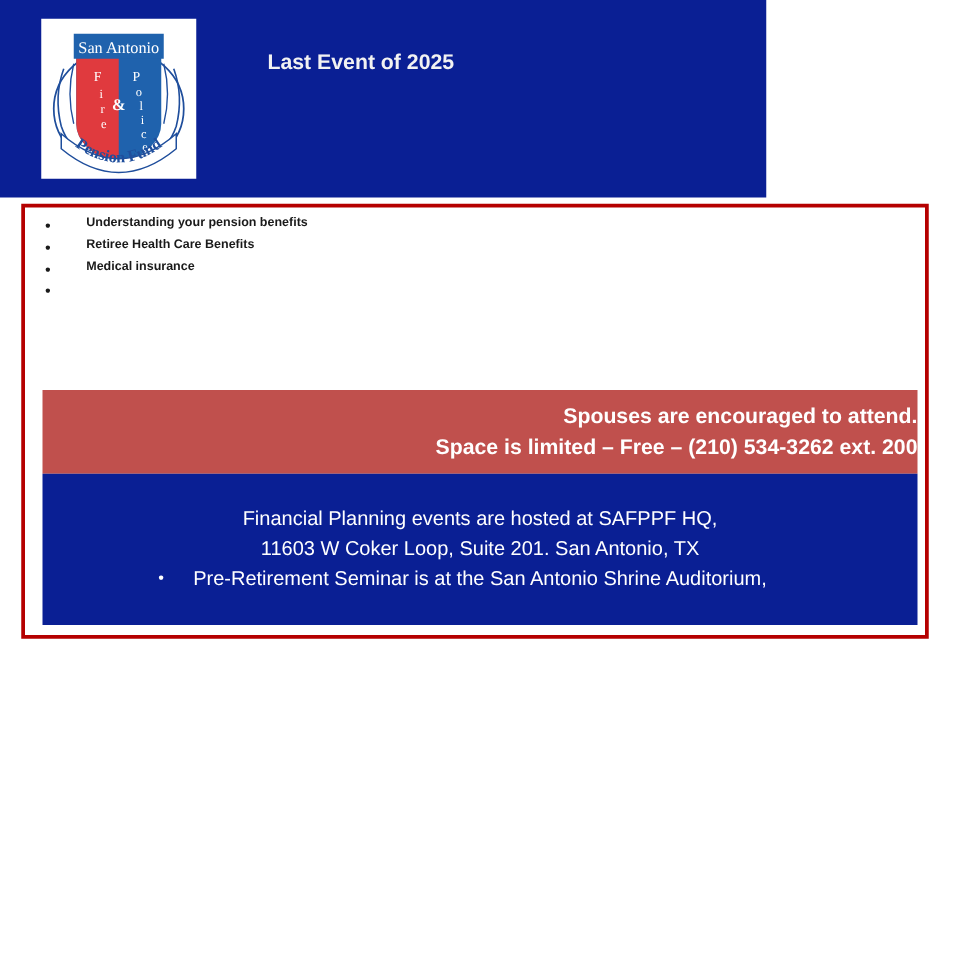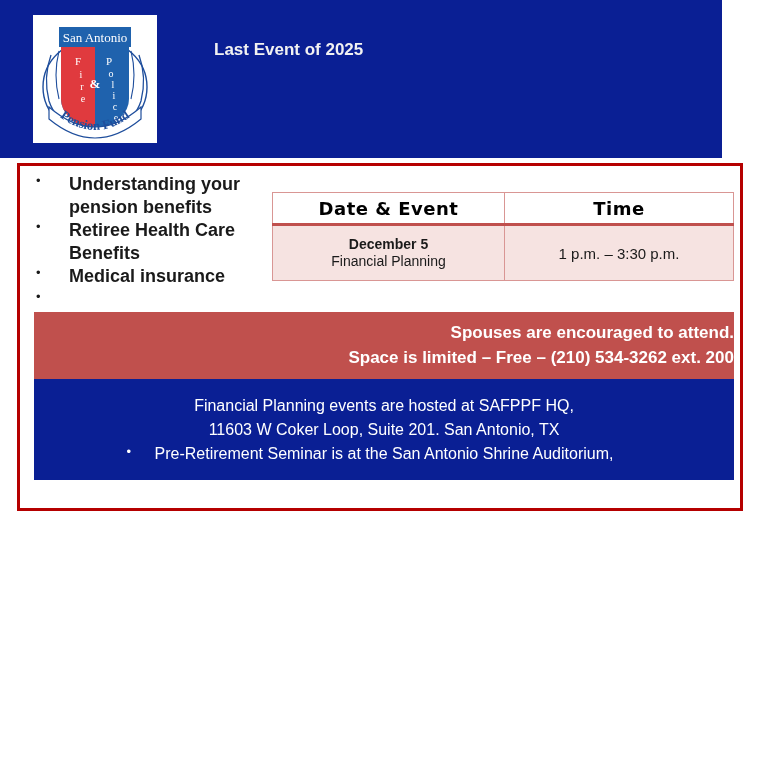"San Antonio" #header-band { padding-left: 46px -> none; width: 676px -> 613px }
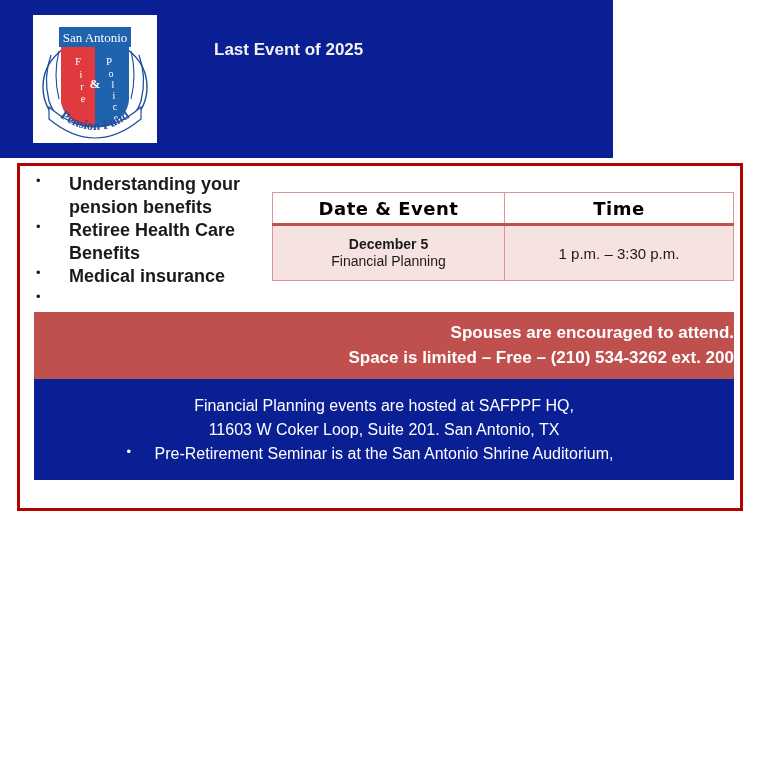"Understanding your pension benefits" .fp-bullet-text { font-size: 18px -> 10px }
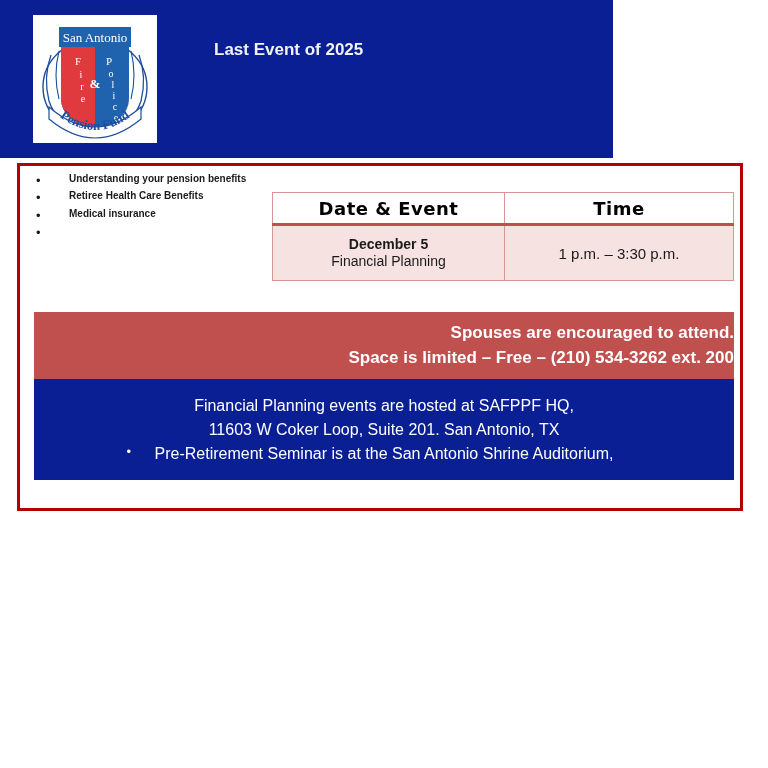"Date & Event" table { html: <table> <colgroup> <col> <col> </colgroup> <thead> <tr> <th>Date &amp; Event</th> <th>Time</th> </tr> </thead> <tbody> <tr> <td> <span>December 5</span> <span>Financial Planning</span> </td> <td>1 p.m. – 3:30 p.m.</td> </tr> </tbody> </table> -> none }
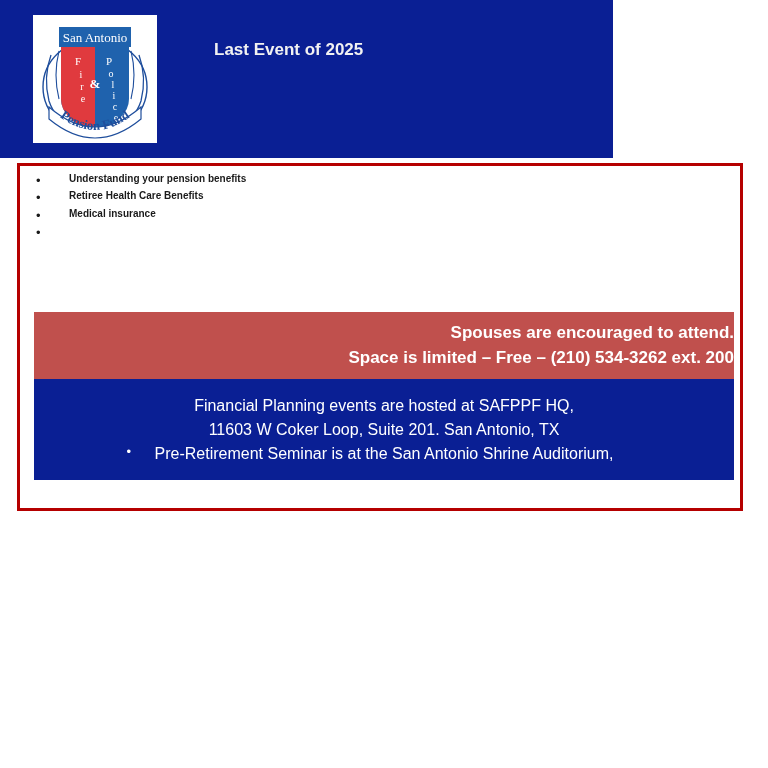"Financial Planning events are hosted" #location-block { height: 101px -> 121px }
